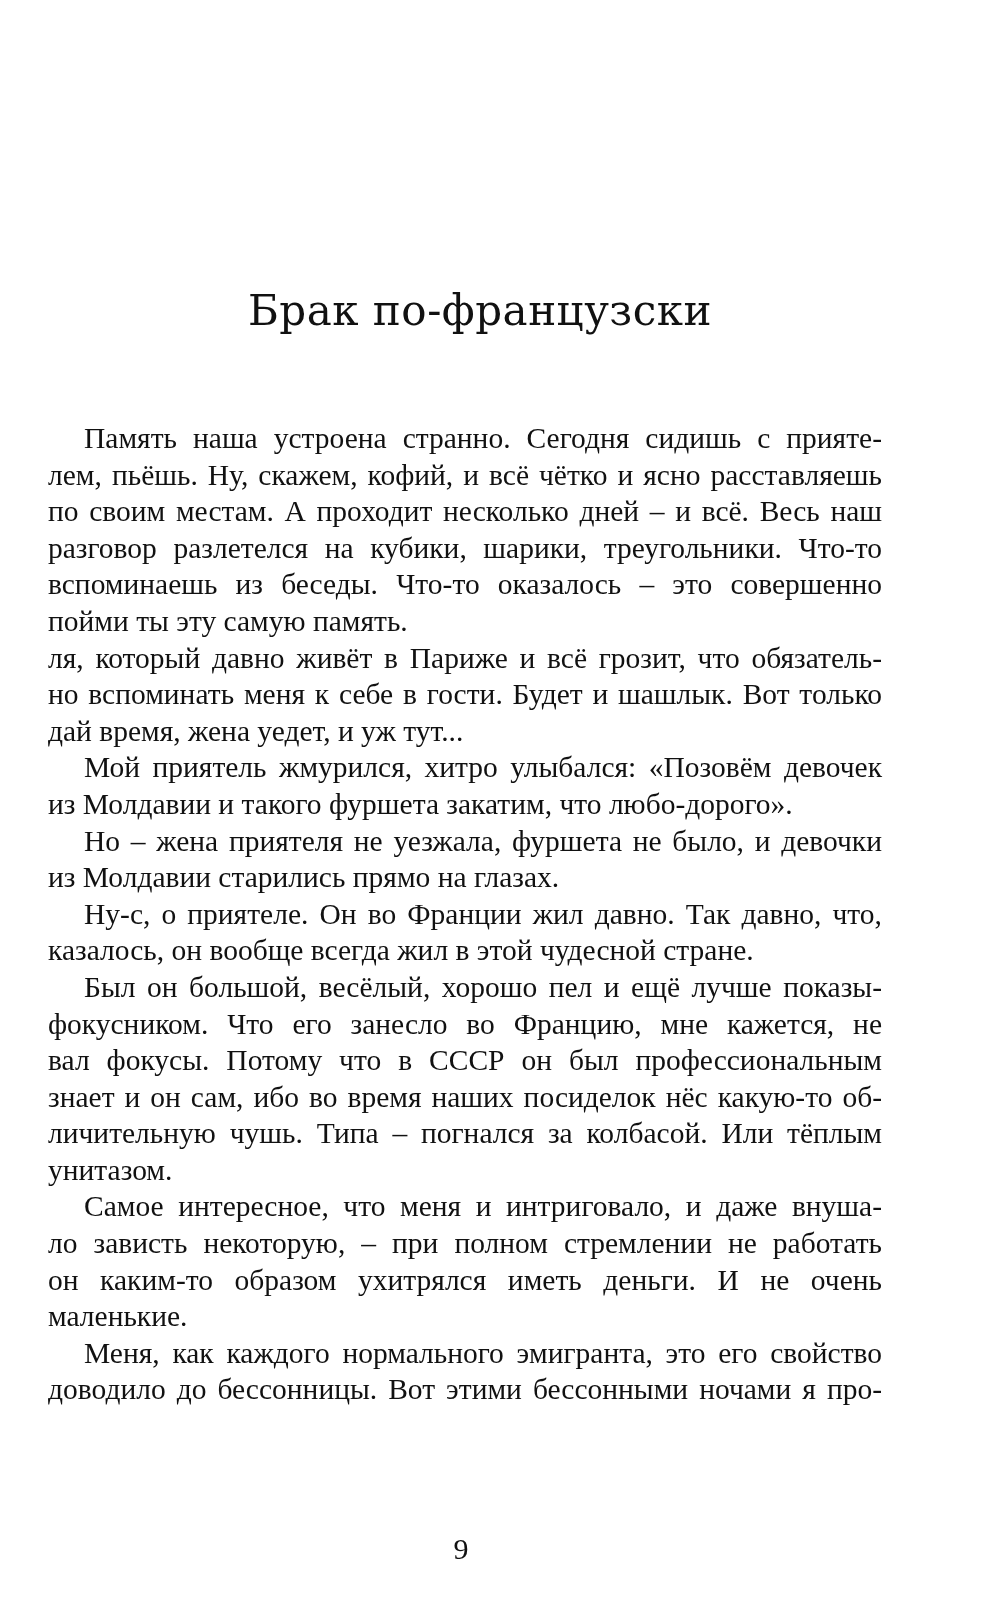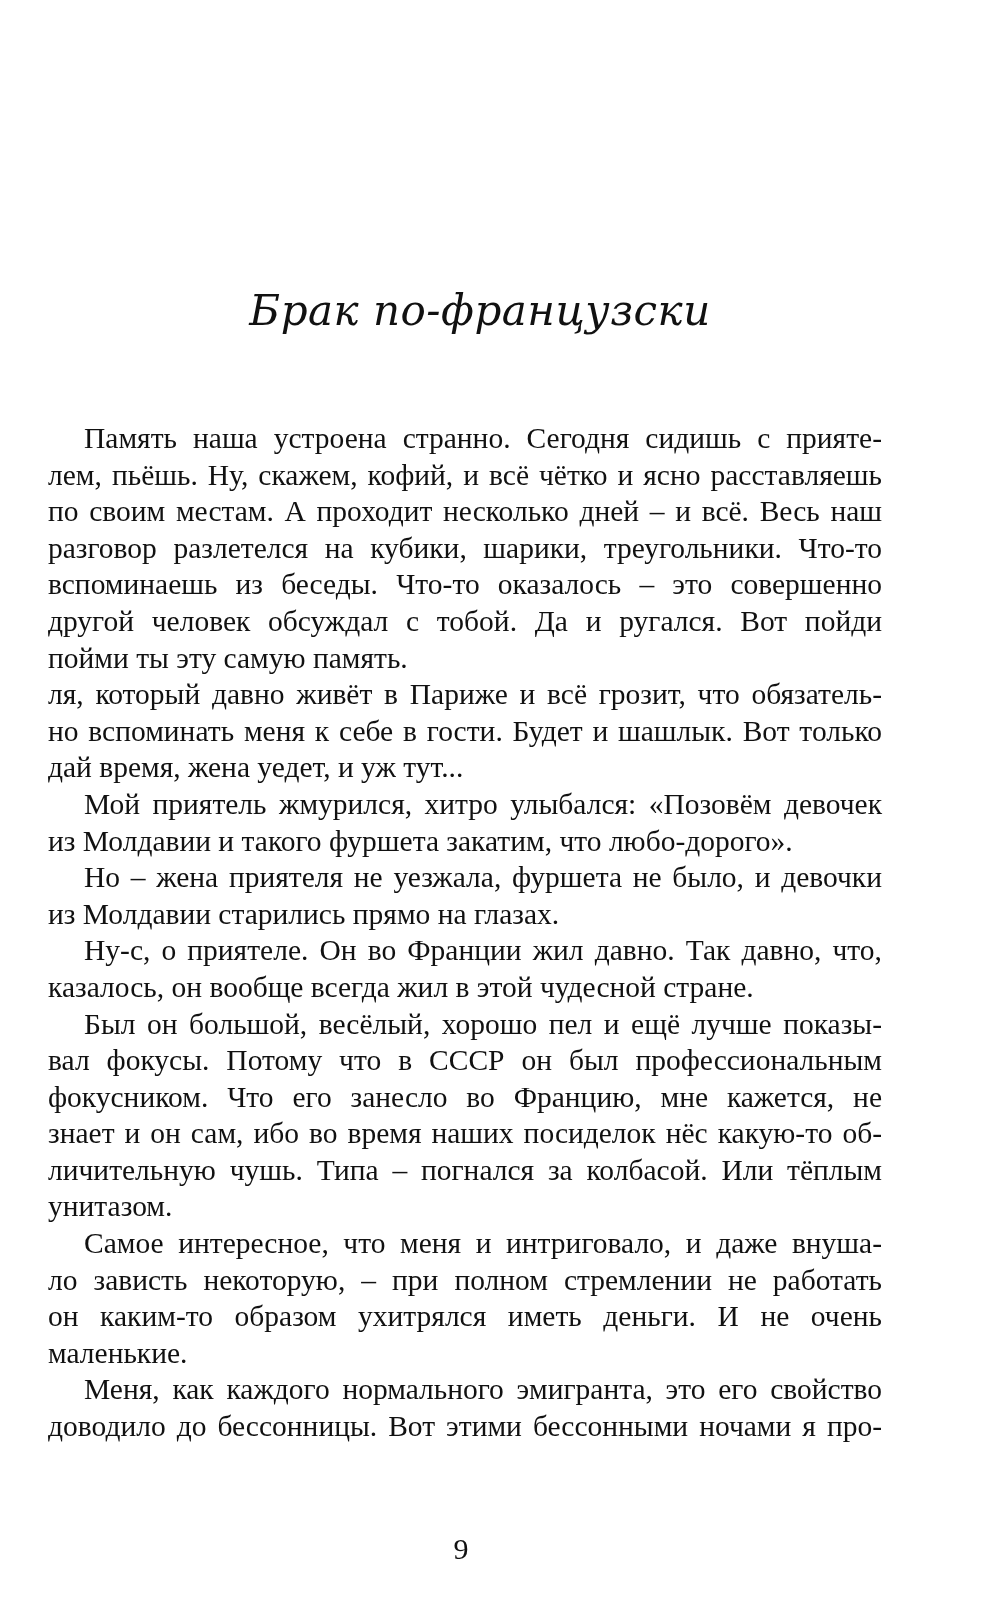"Брак по-французски" .title { font-style: italic -> none }
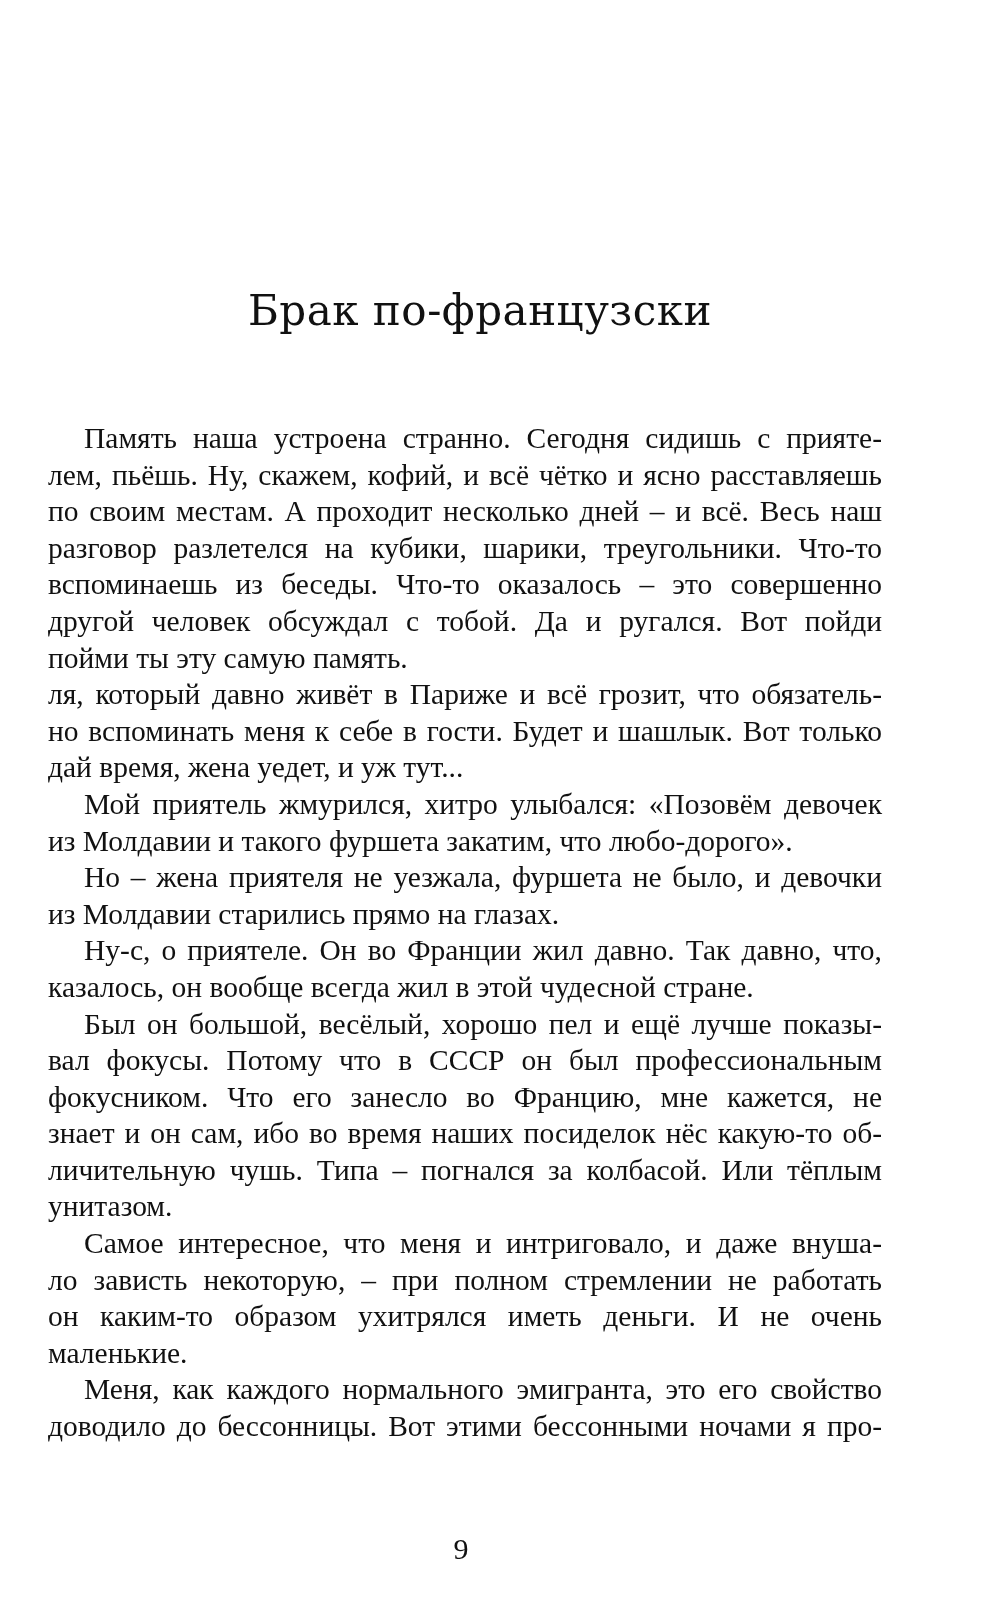"другой человек обсуждал с тобой." span.line { html: <span>другой человек обсуждал с тобой. Да и ругался. Вот пойди</span> -> none }
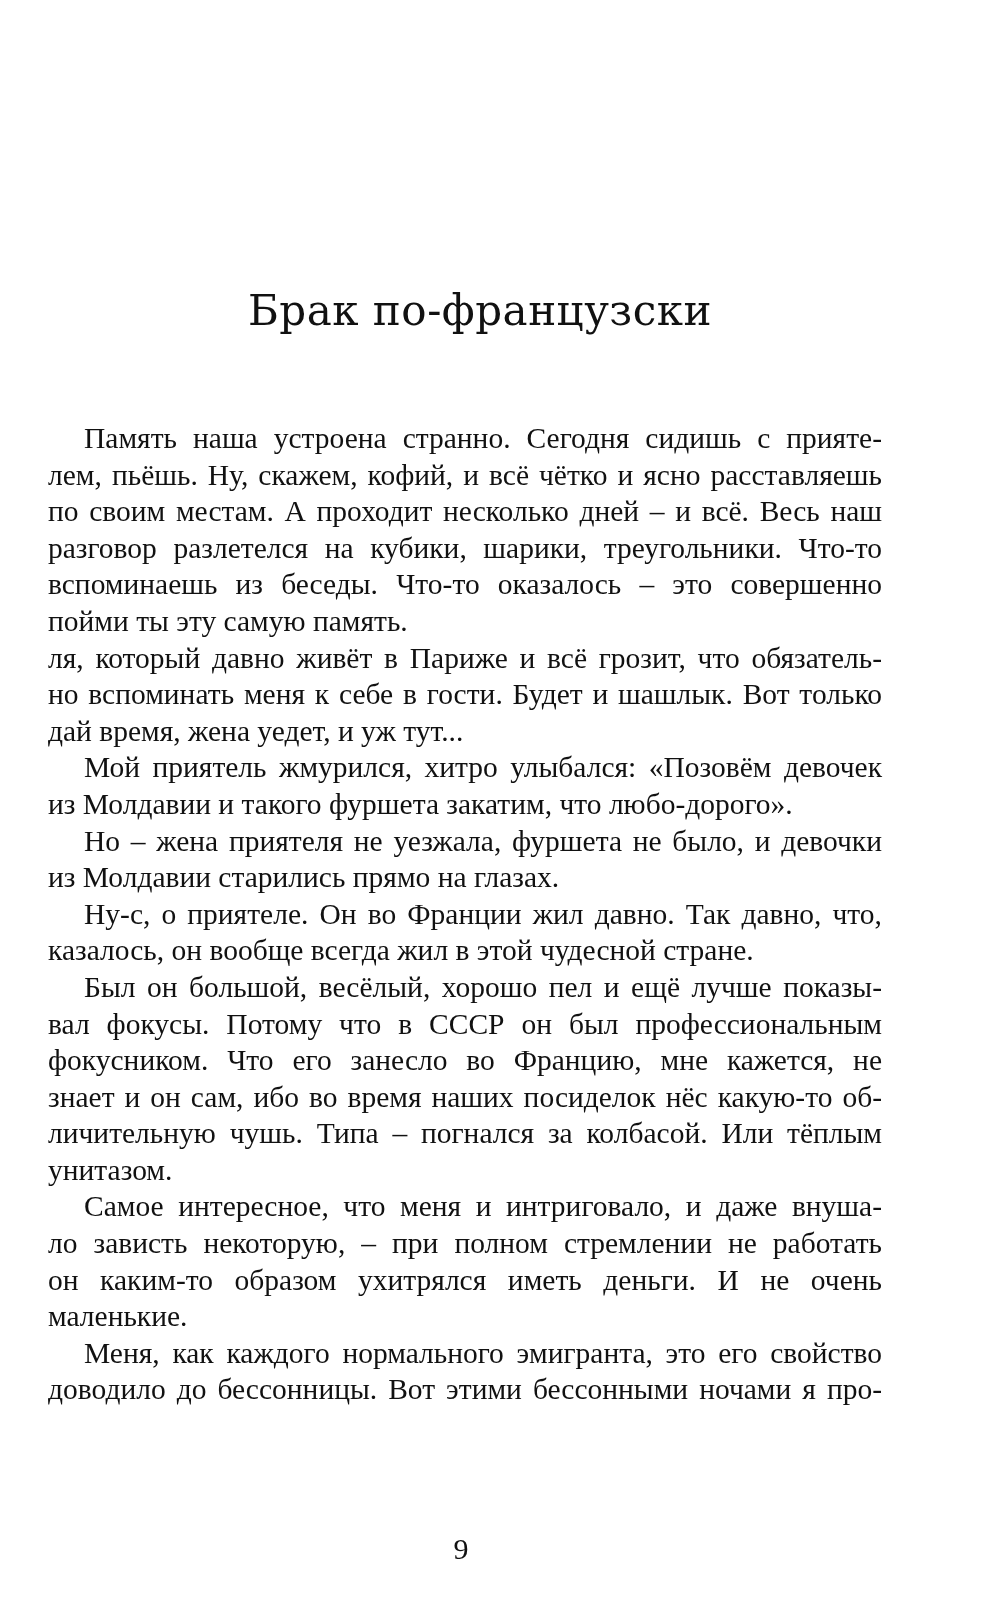"вал фокусы. Потому что в" span.line { order: before "фокусником. Что его занесло во" -> after "фокусником. Что его занесло во" }
